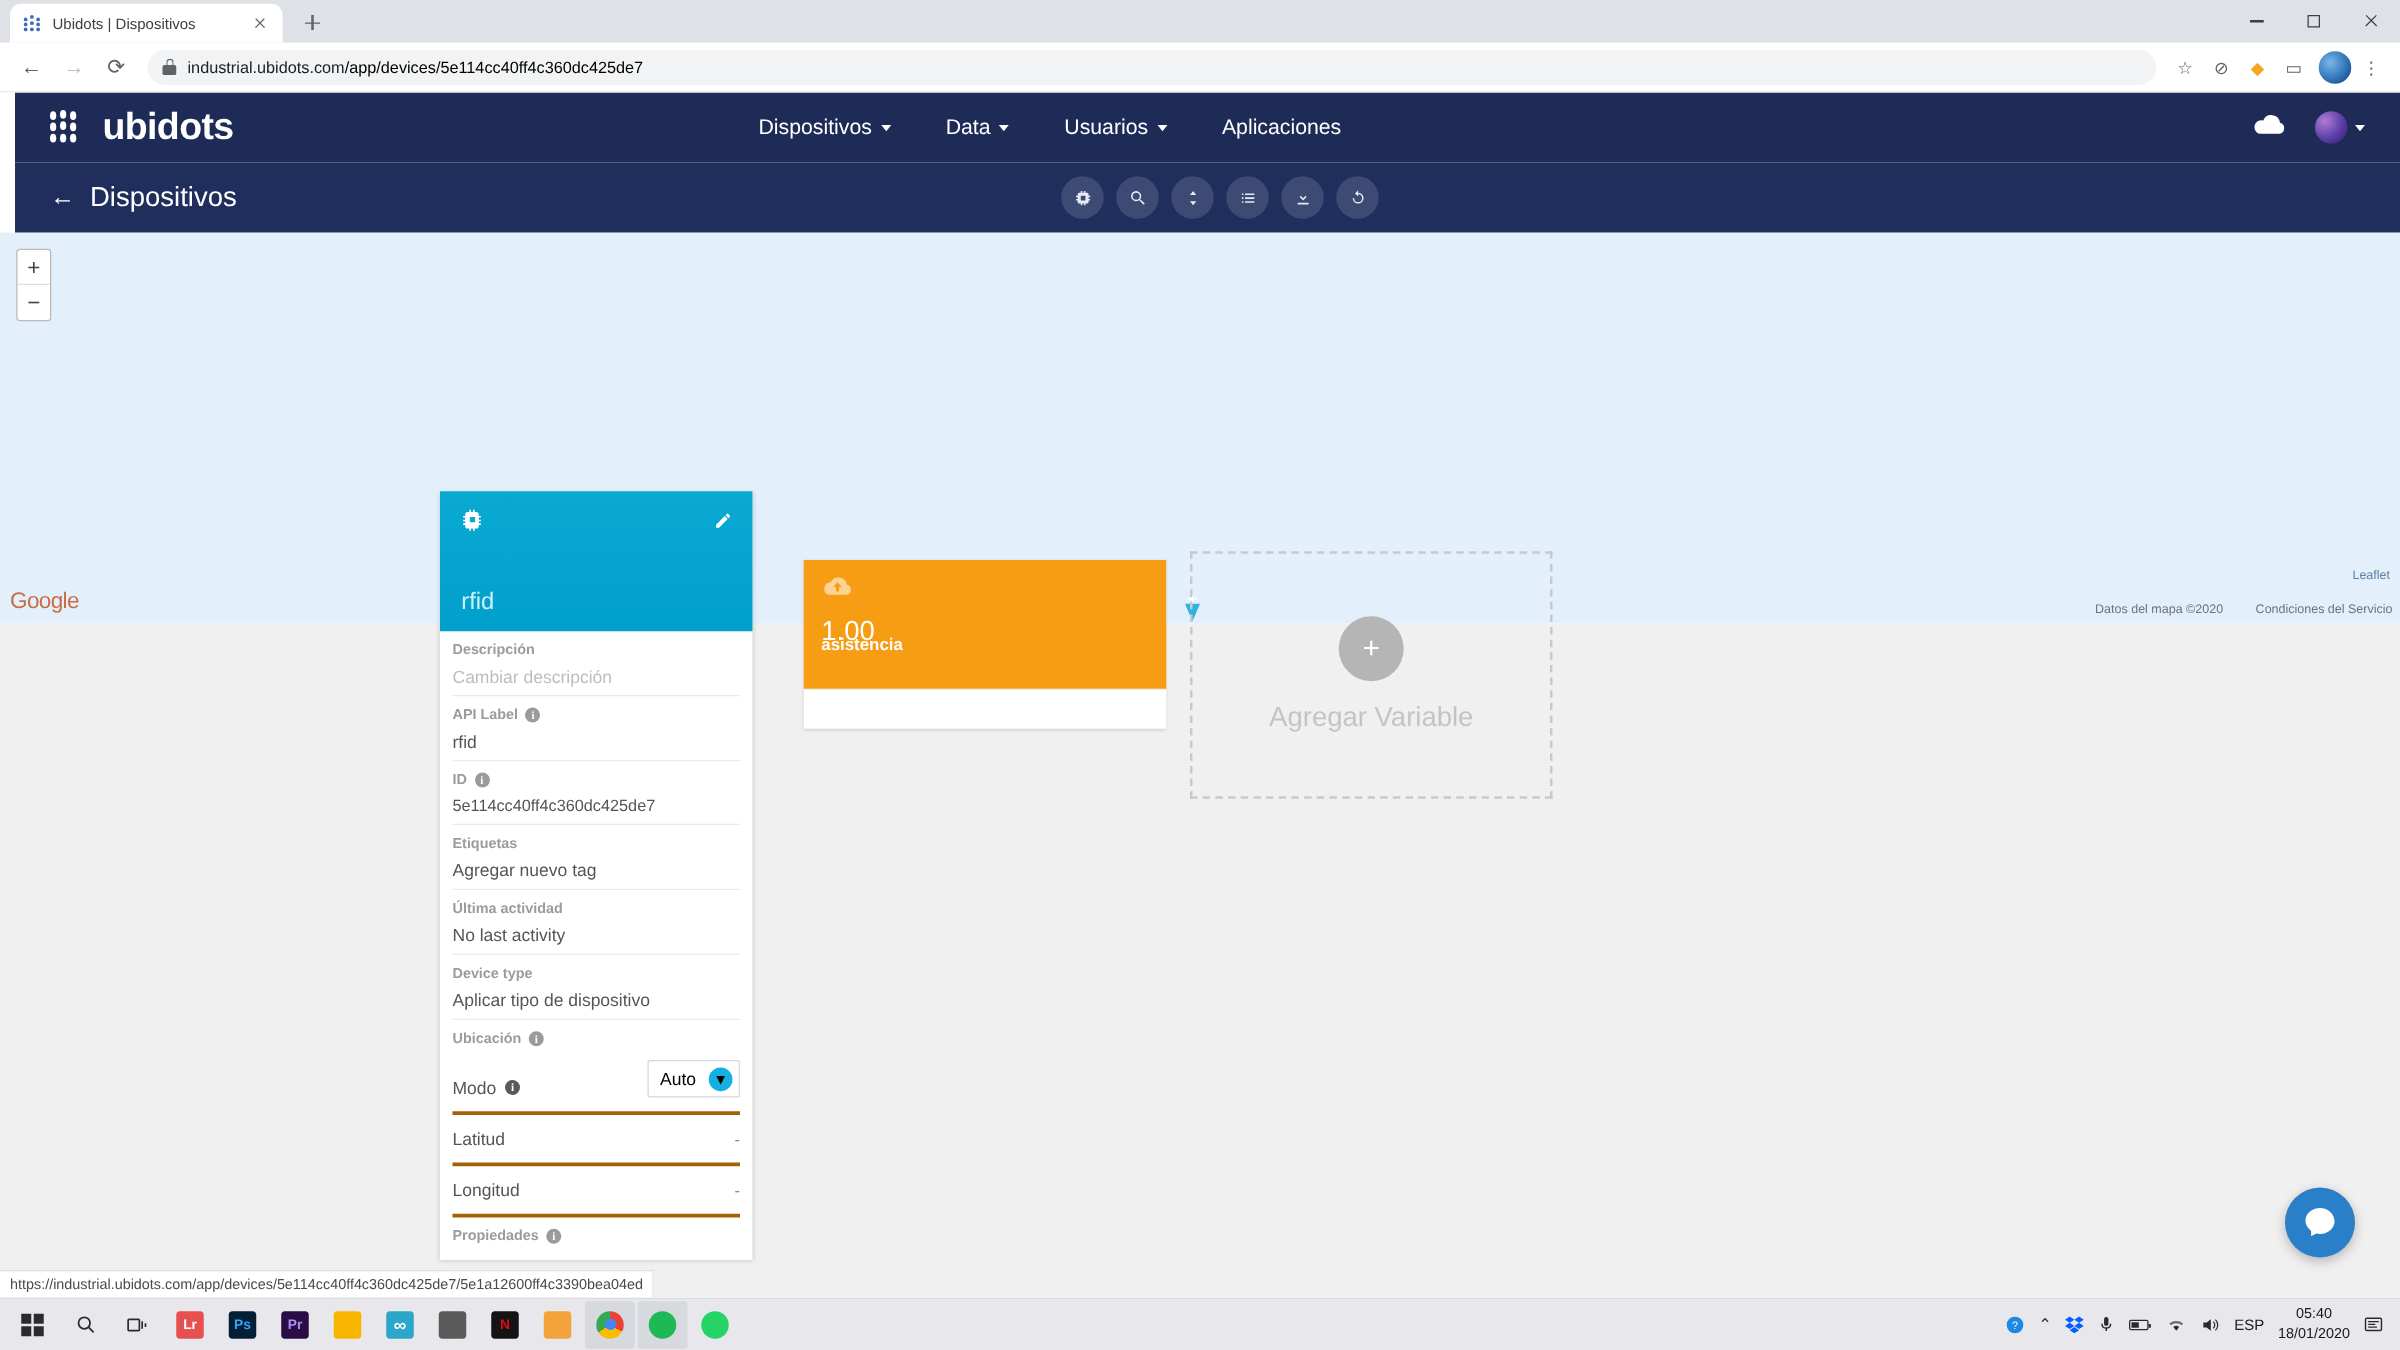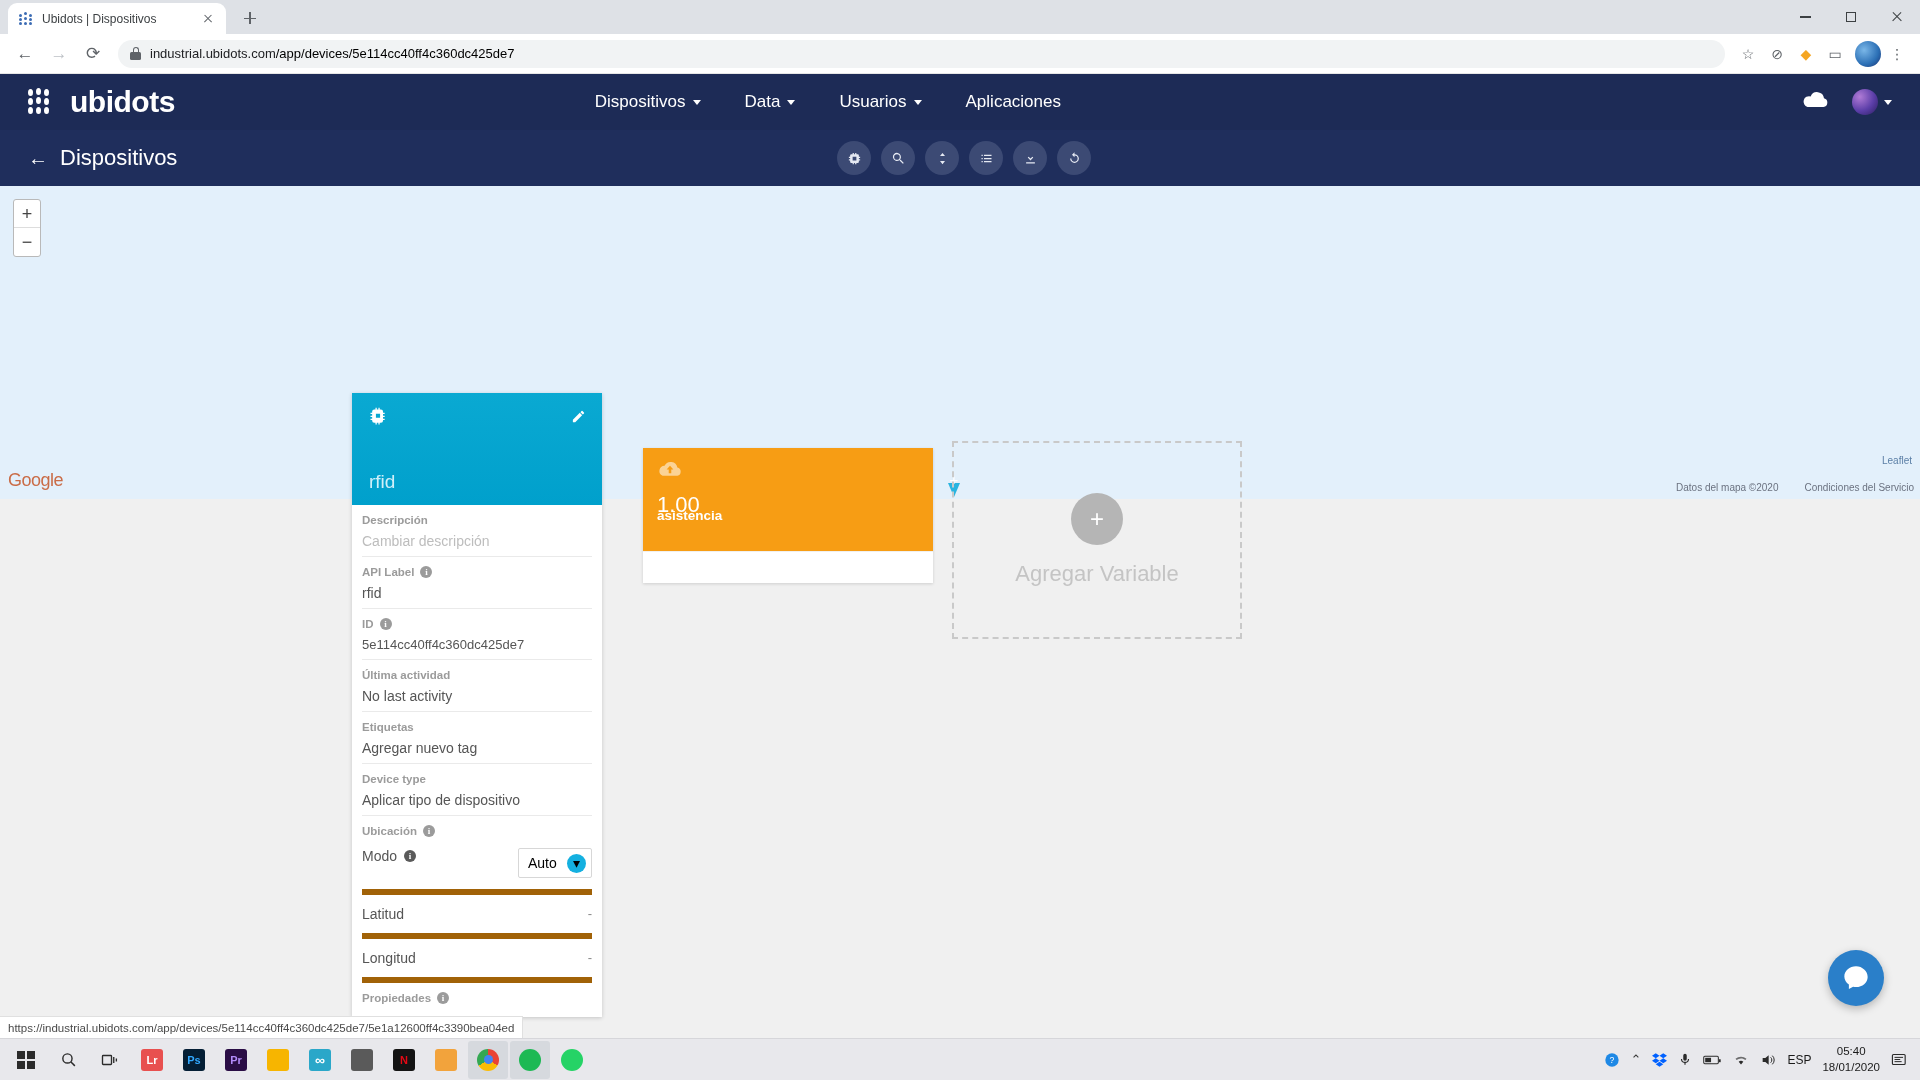"ubidots" .viewport { padding-left: none -> 12px }
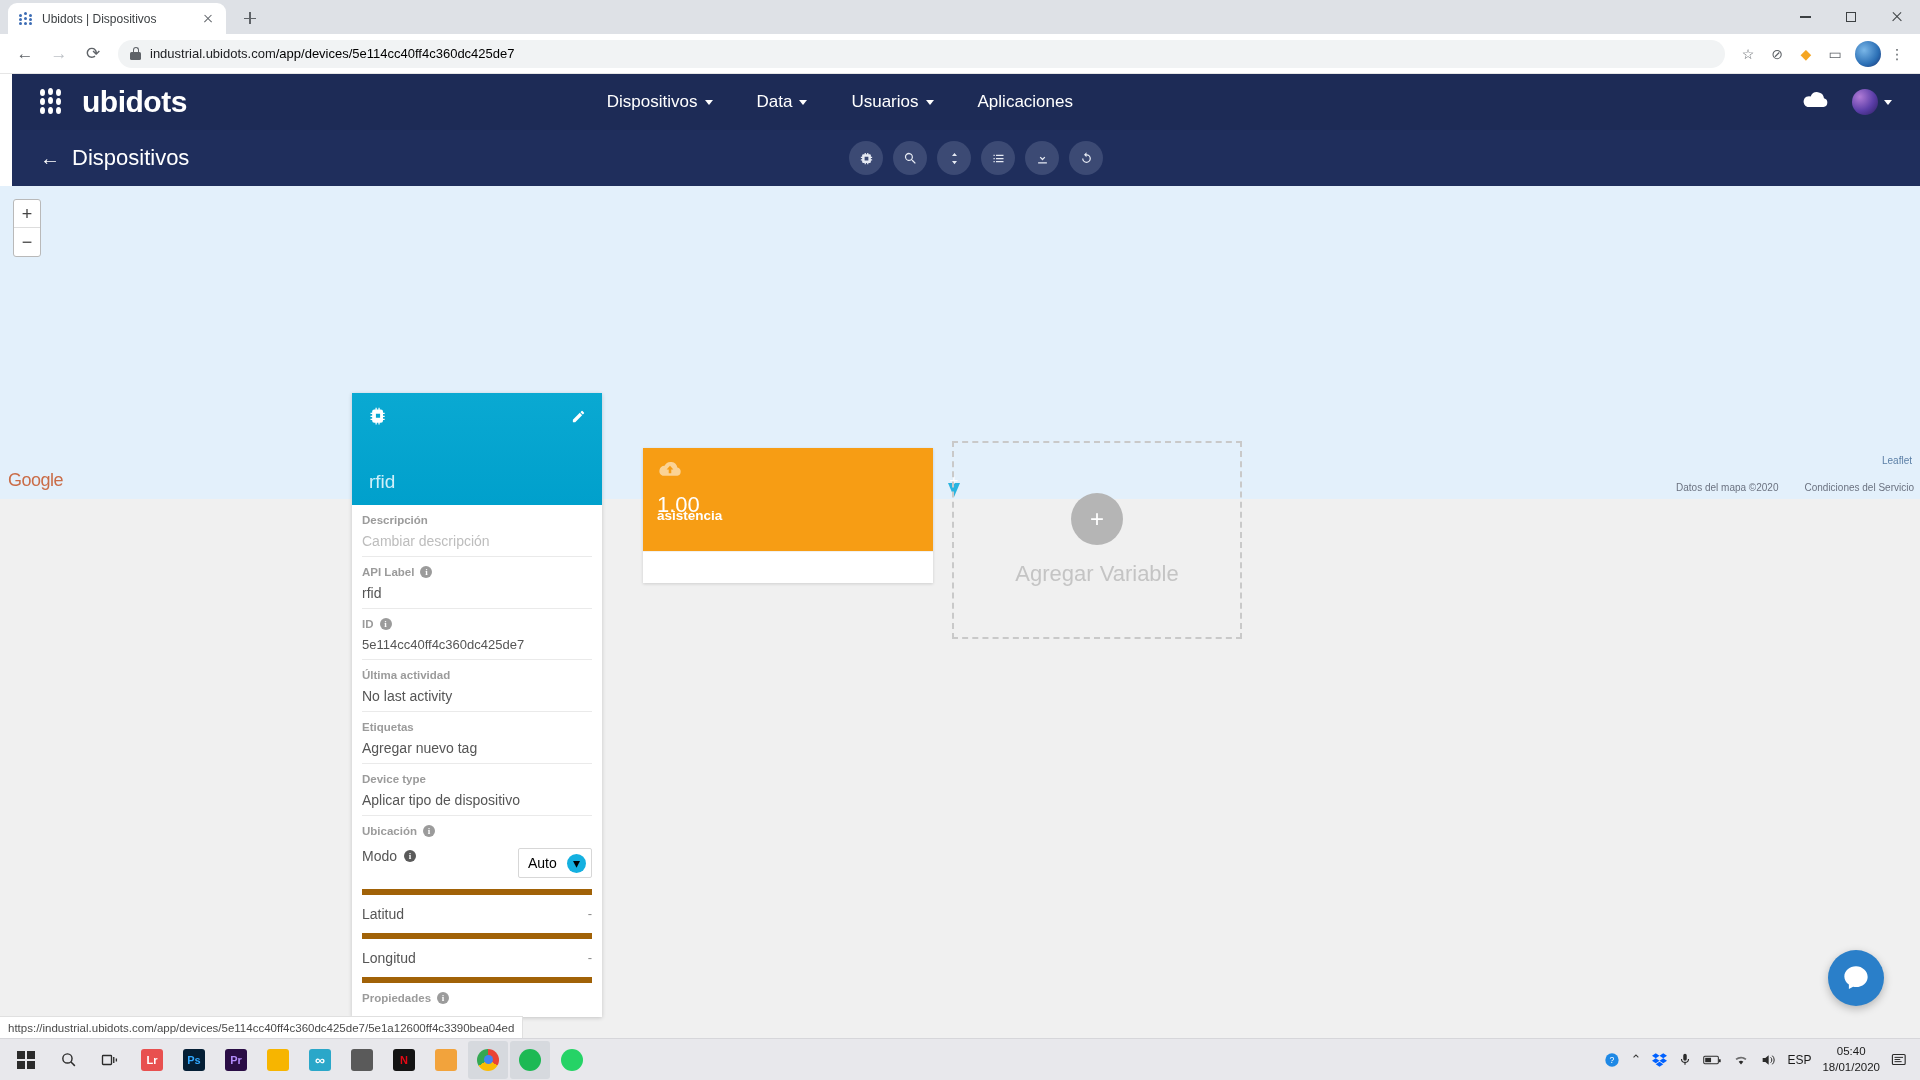"Última actividad" div.field { order: before "Etiquetas" -> after "Etiquetas" }
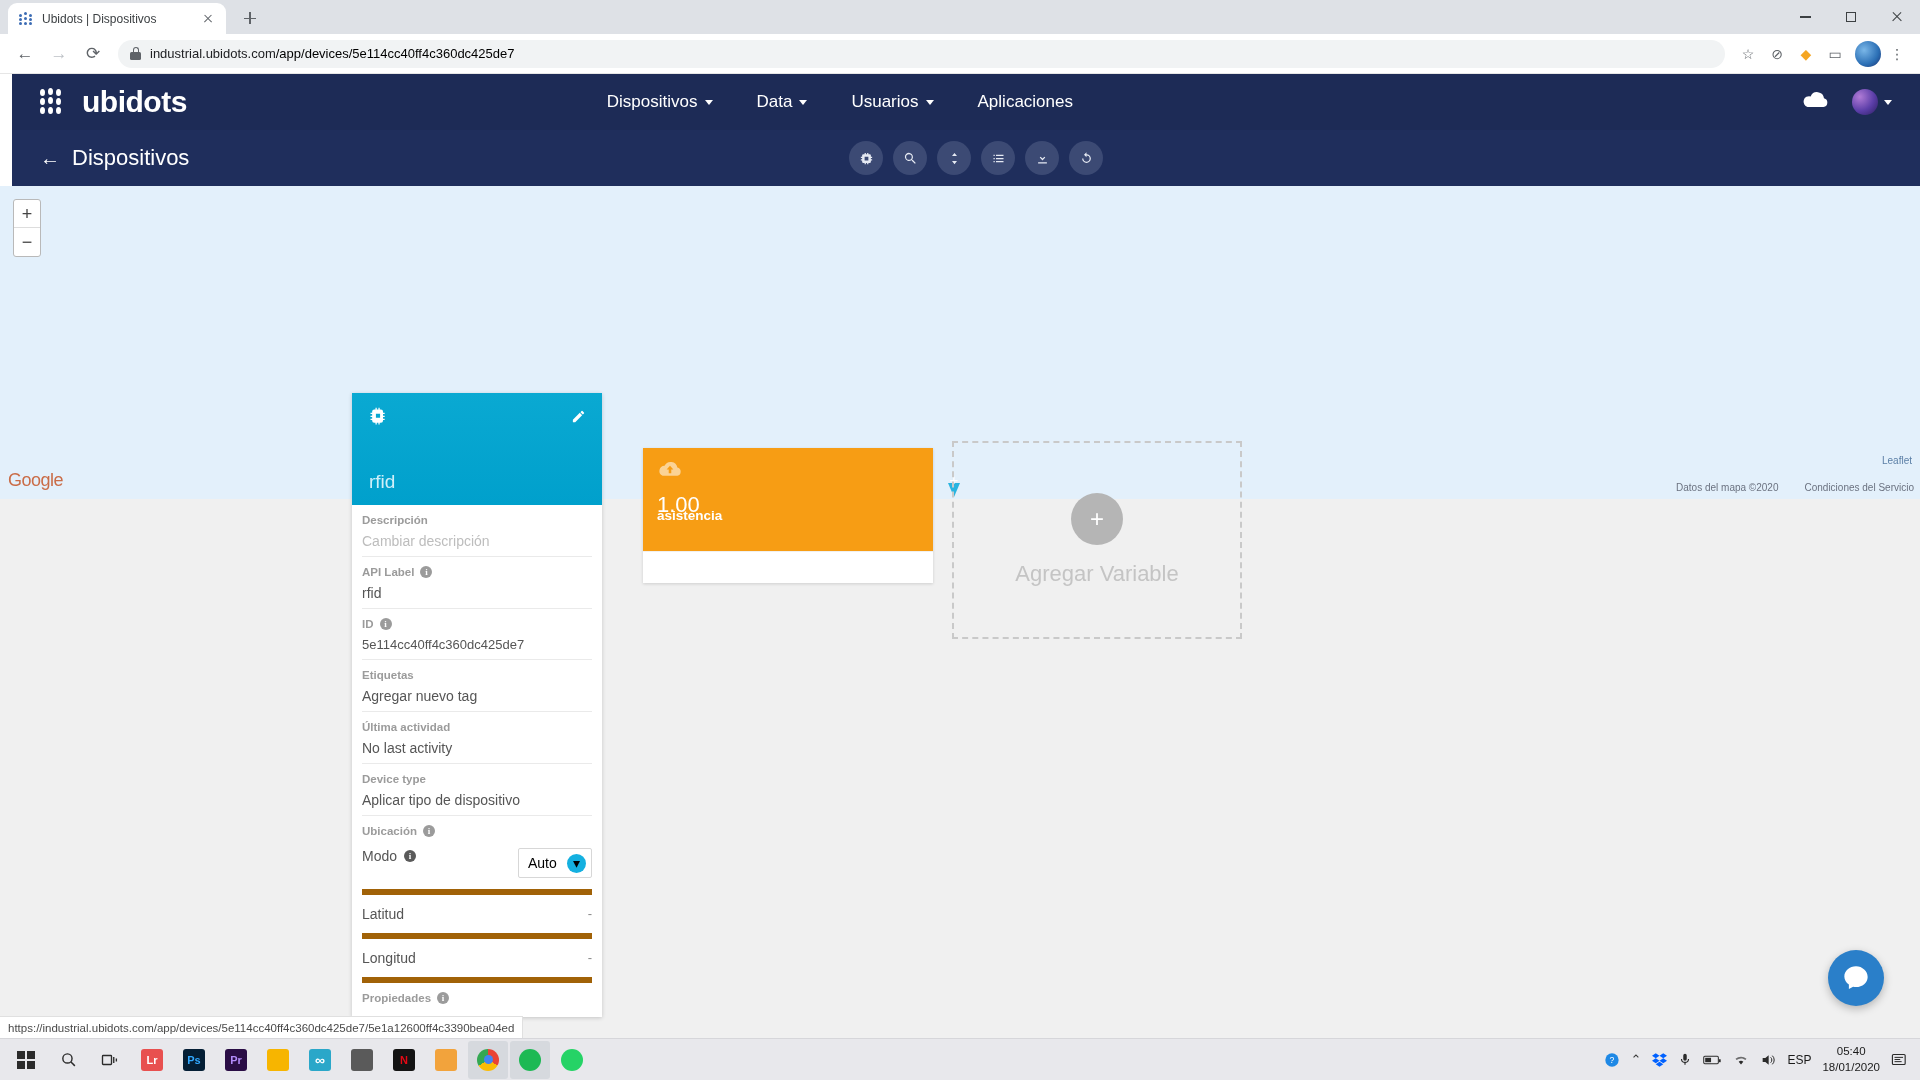"Modo" .field-row { align-items: flex-start -> flex-end; border-bottom: 6px solid #a16207 -> 3px solid #a16207 }
